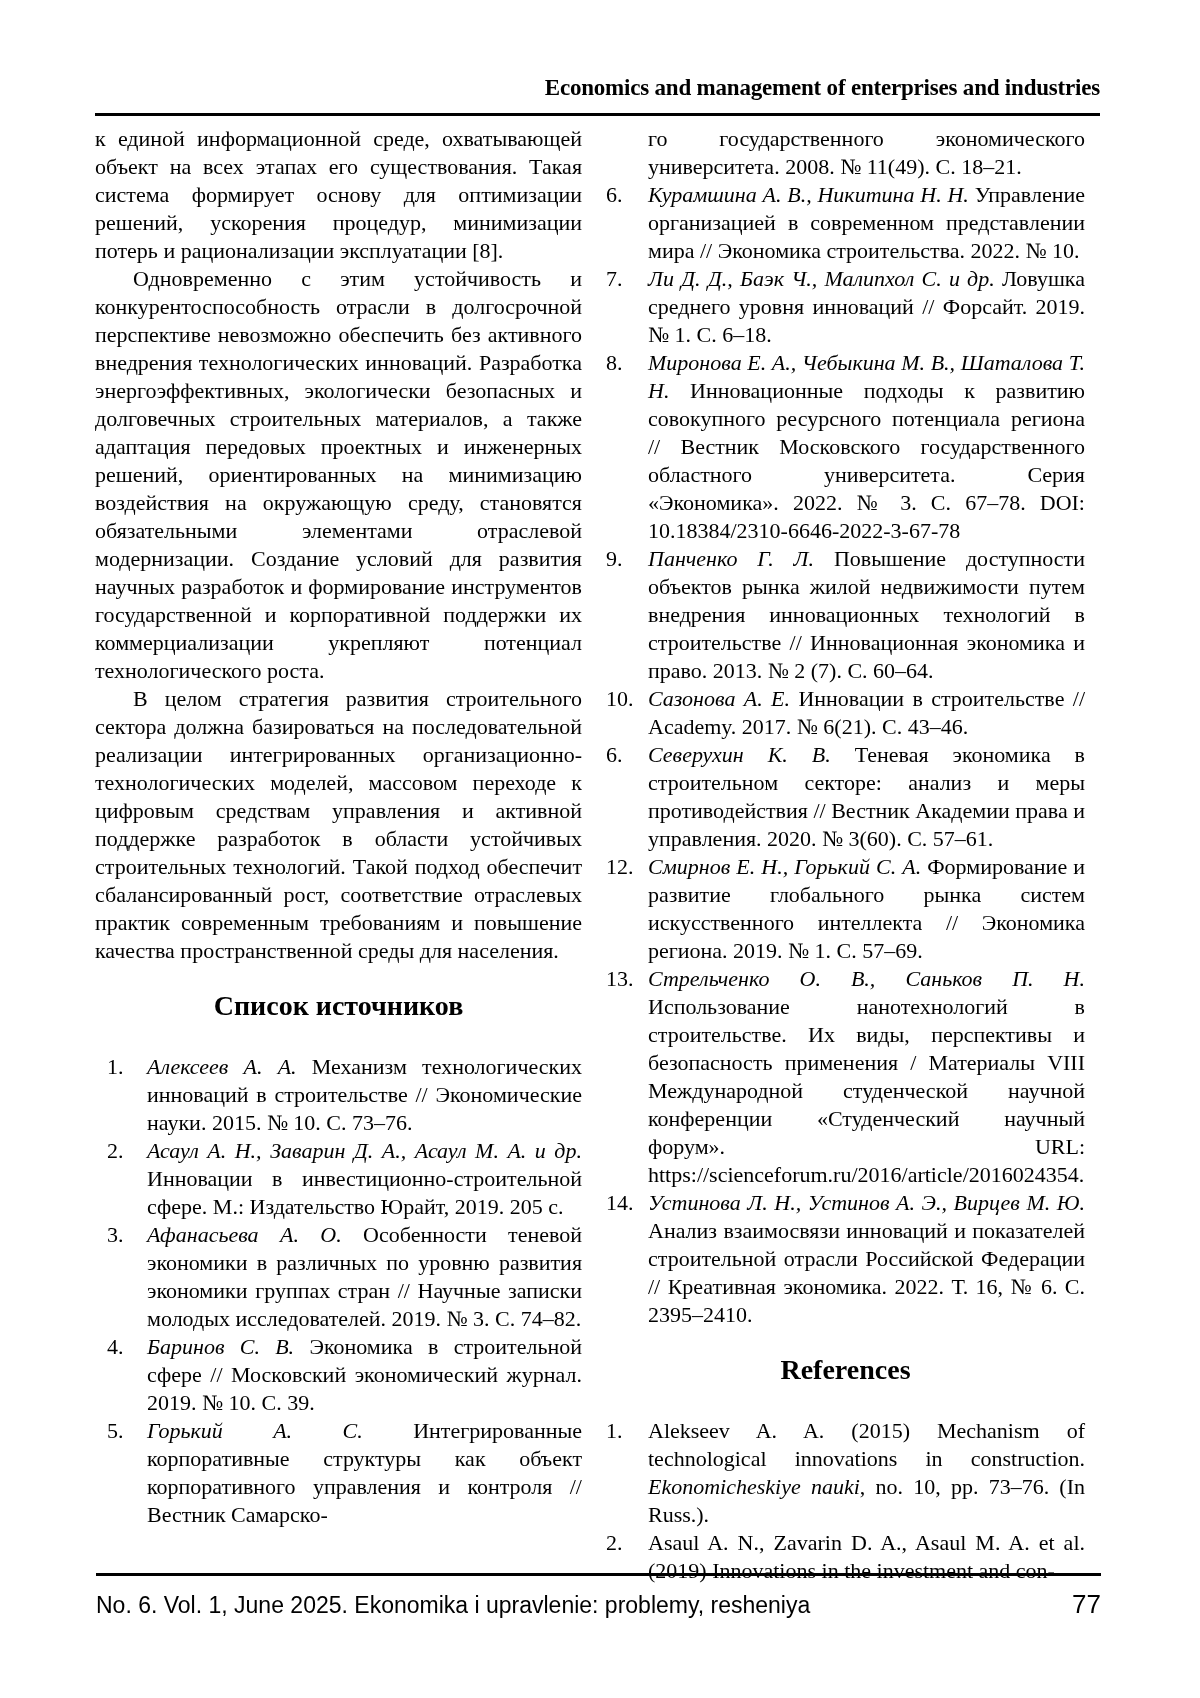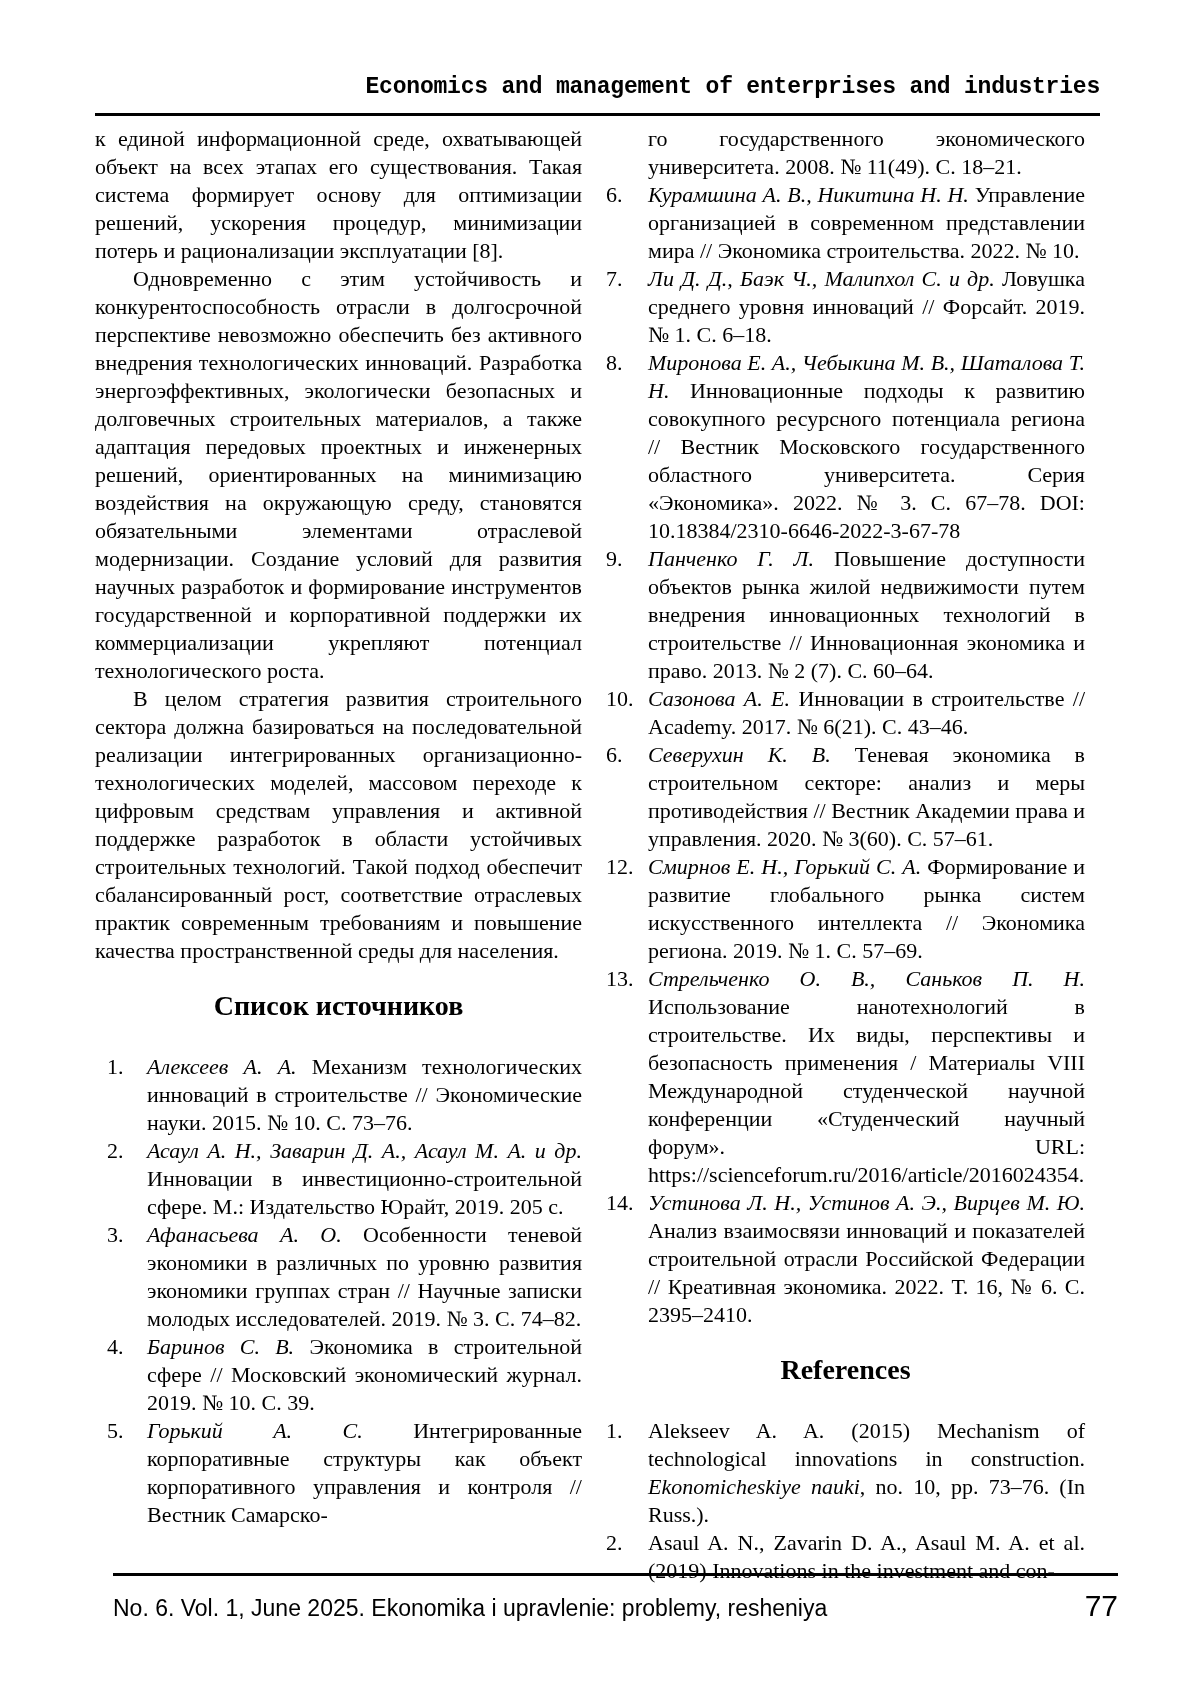"Economics and management of enterprises" .running-title { font-family: Liberation Mono, monospace -> Liberation Serif, serif }
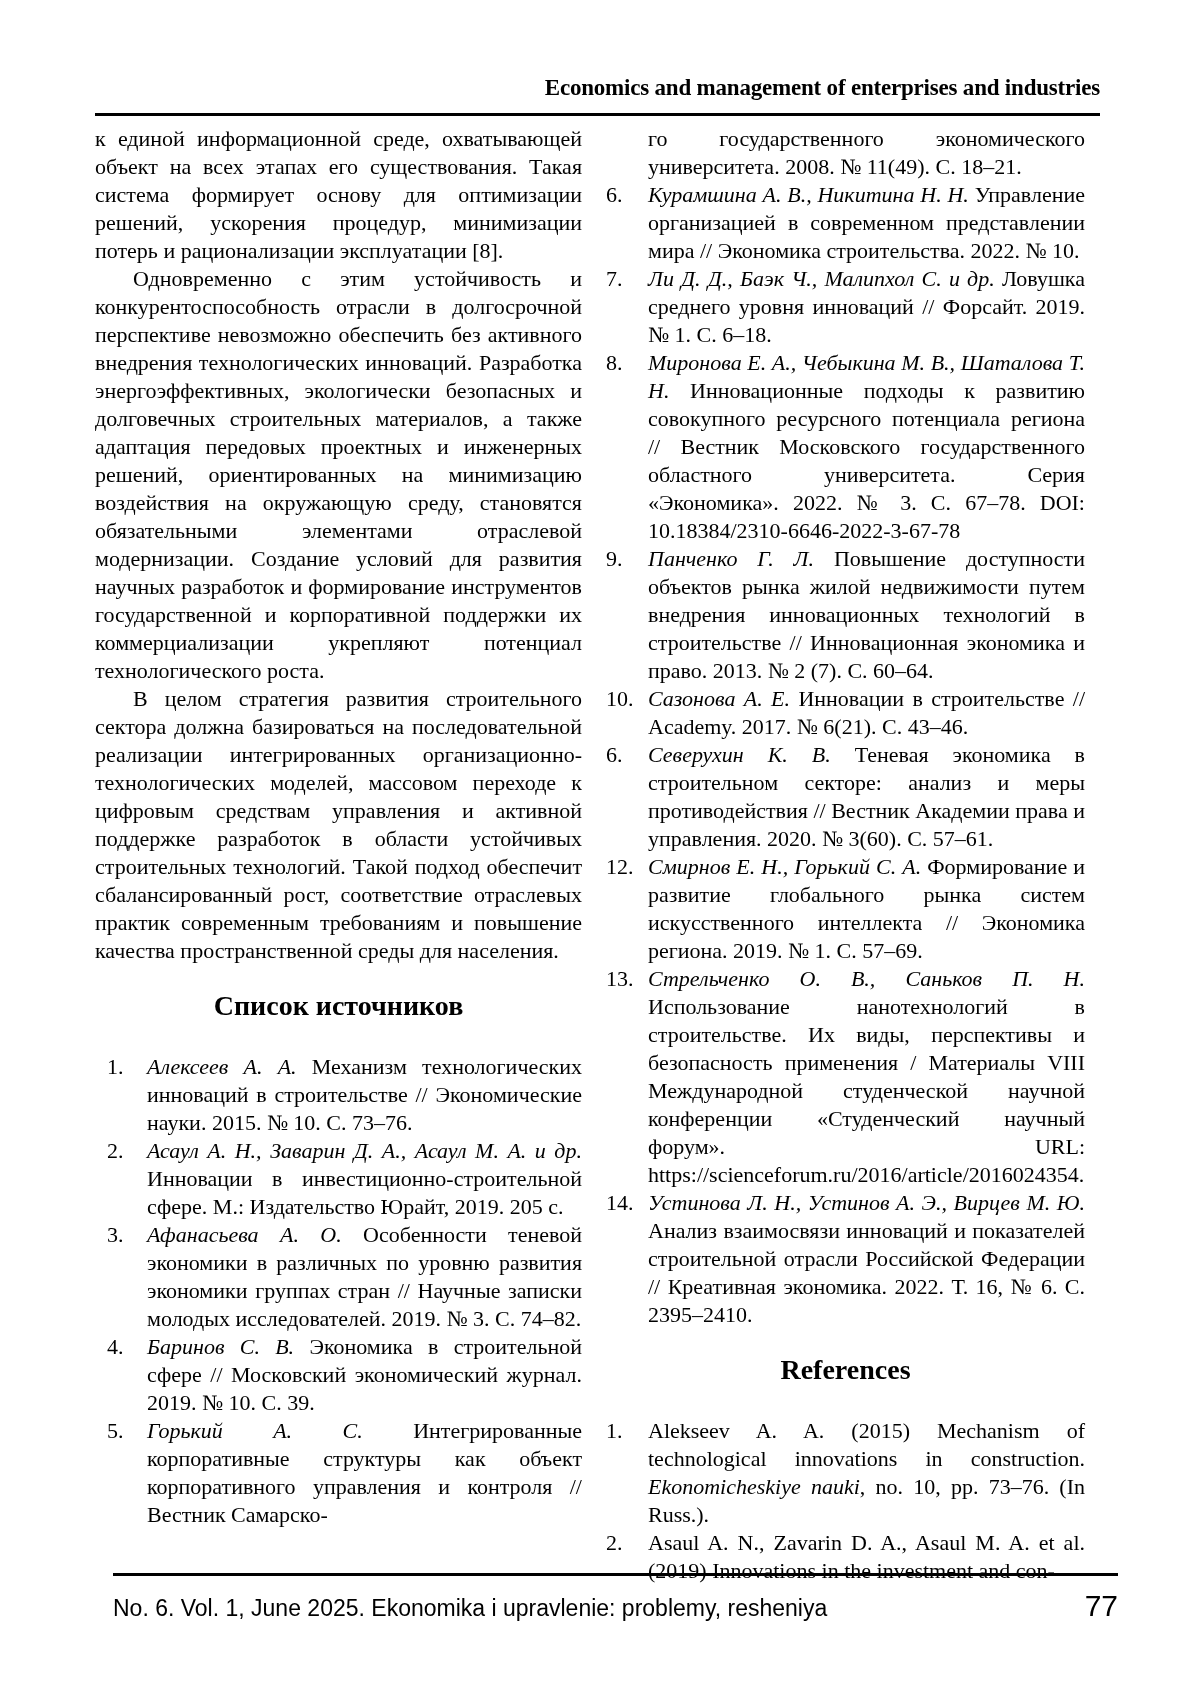"No. 6. Vol. 1, June" .page-footer { left: 113px -> 96px }
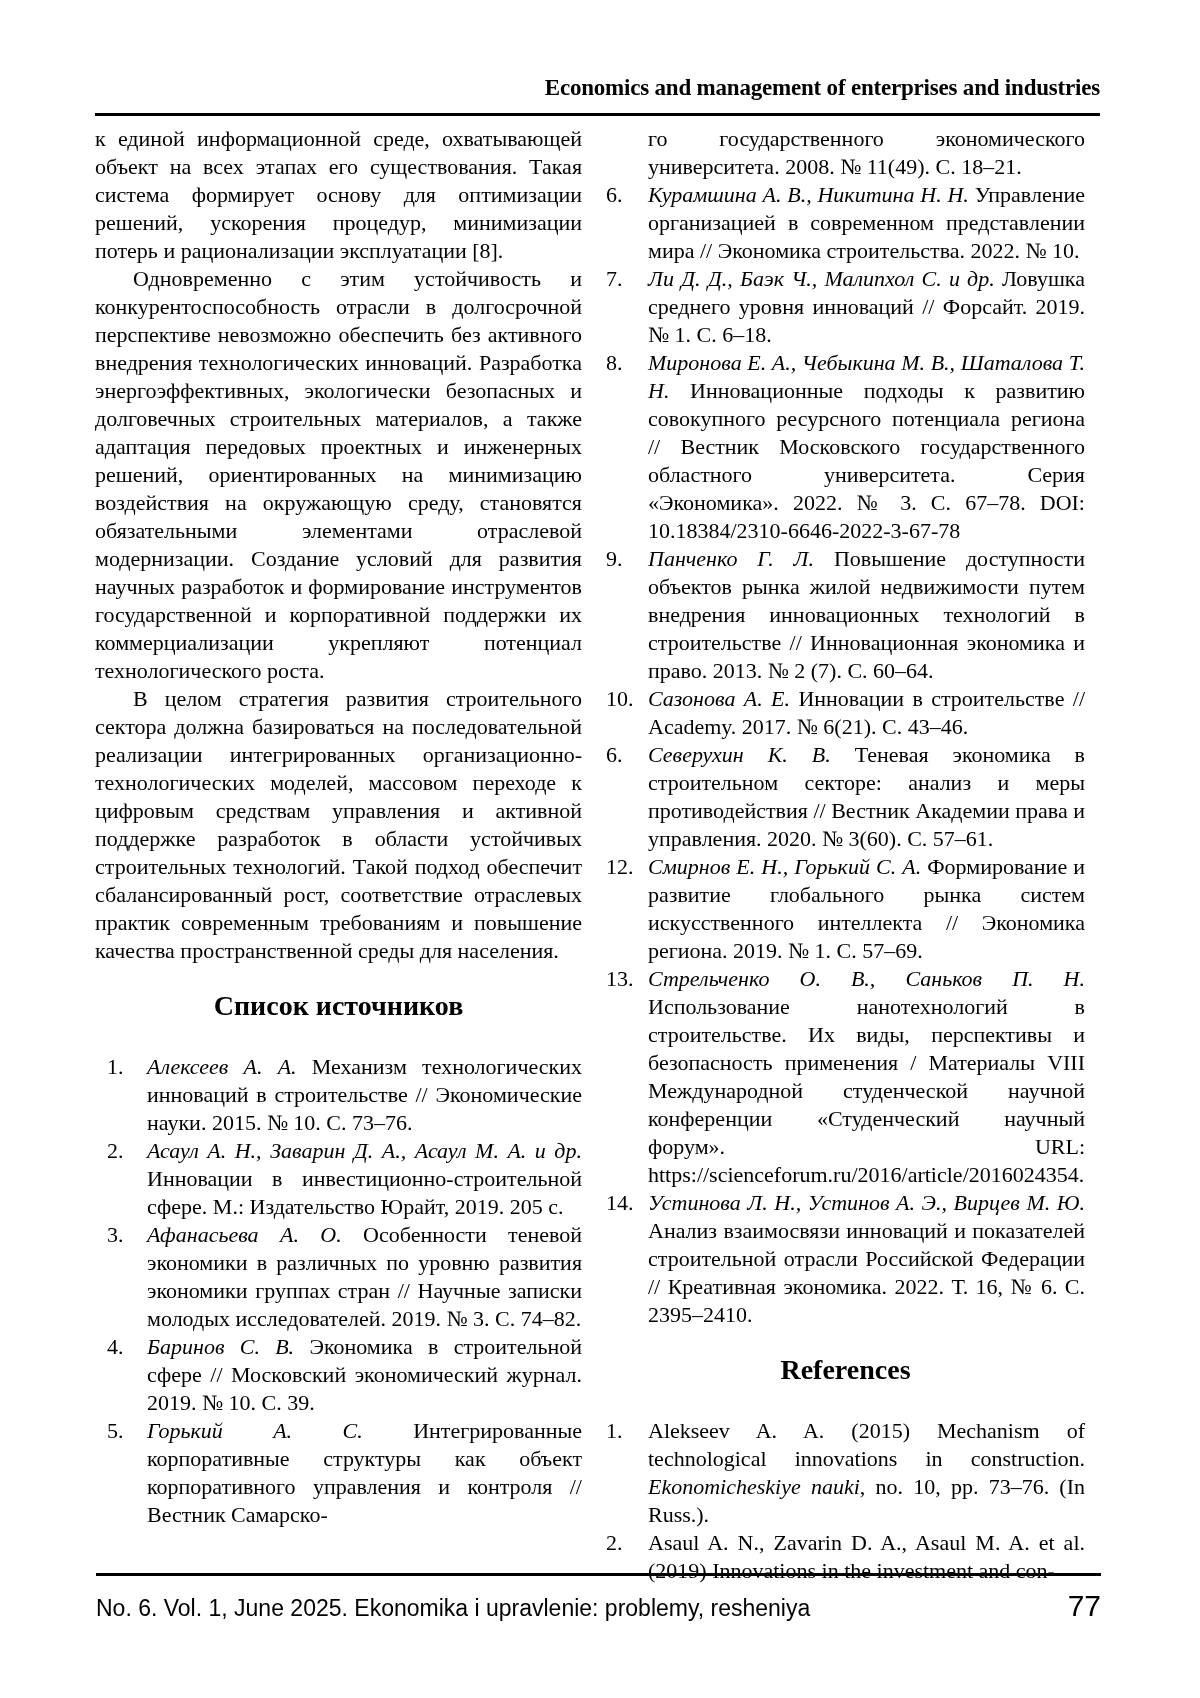"77" .page-number { font-size: 30px -> 26px }
